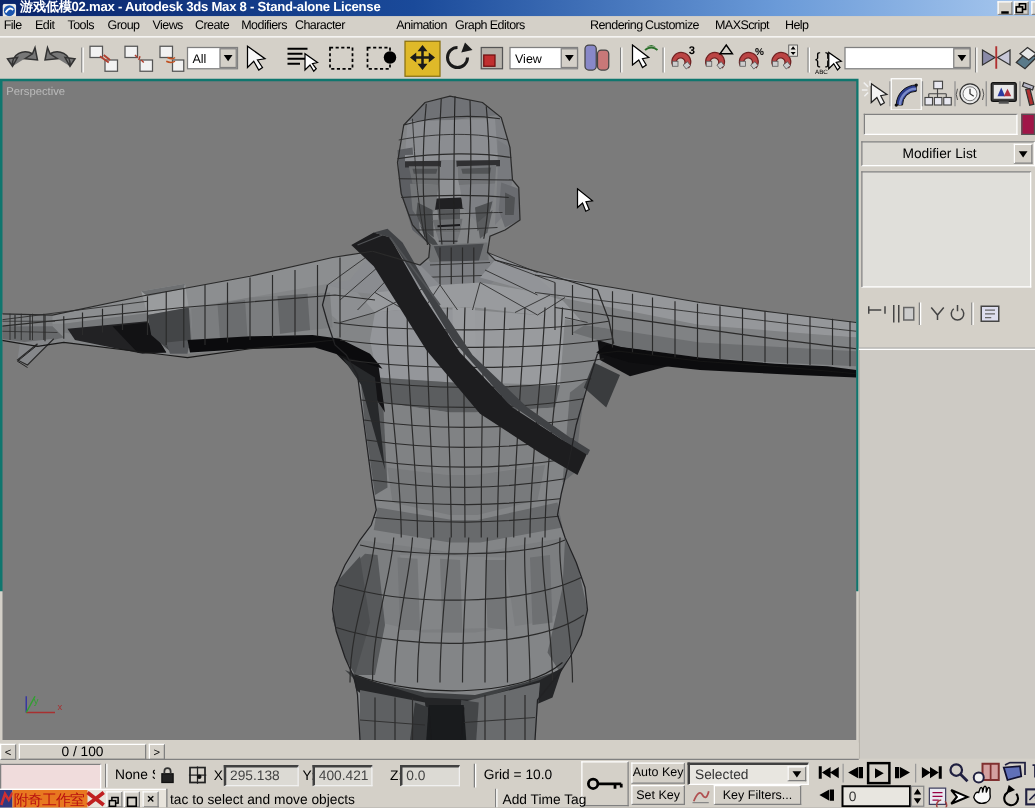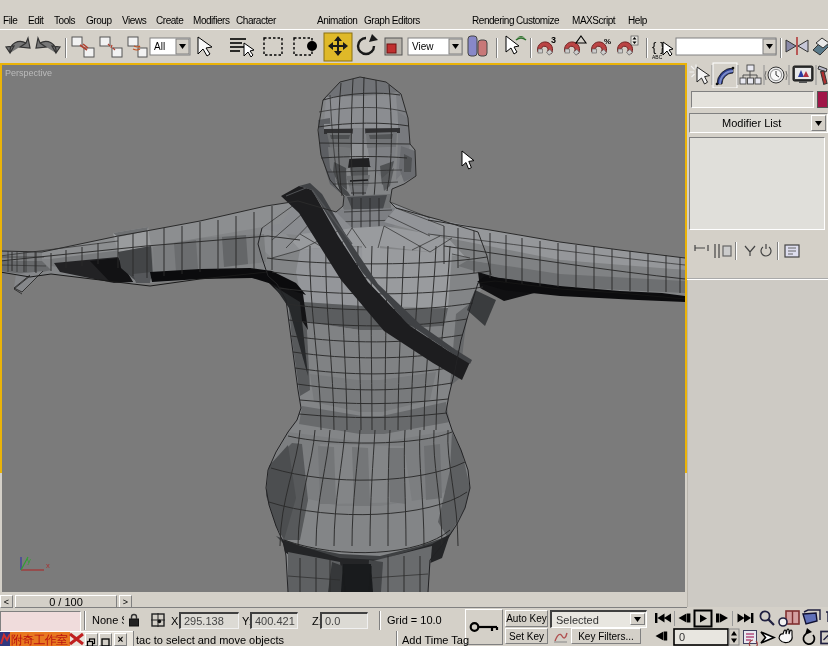"游戏低模02.max - Autodesk 3ds Max" div.abs { html: none -> <div> <div> <svg> <rect></rect> <circle></circle> <path></path> </svg> </div> <div>游戏低模02.max - Autodesk 3ds Max 8 - Stand-alone License</div> <div> <div></div> </div> <div> <svg> <rect></rect> <rect></rect> </svg> </div> <div></div> </div> }
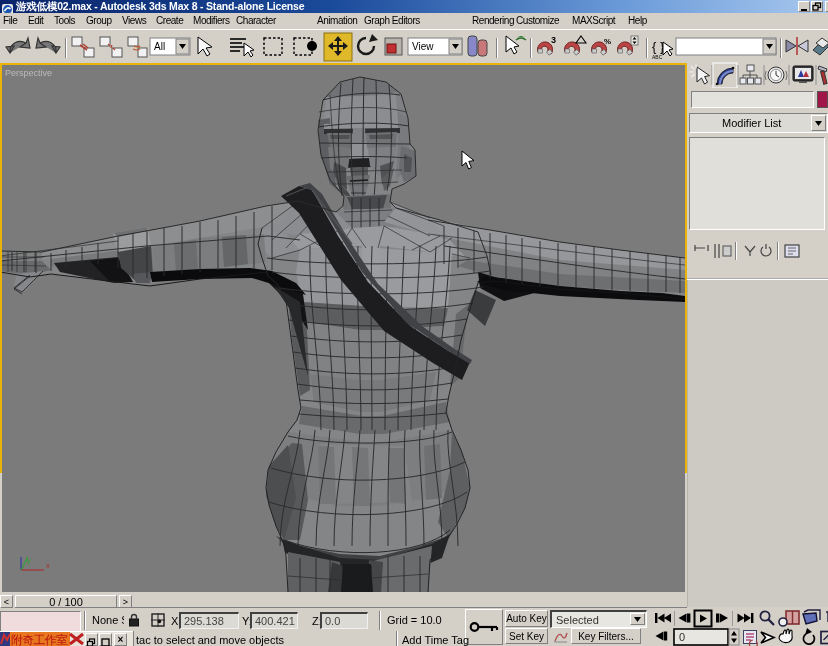"Perspective" div.abs { background: #eab308 -> #0f766e }
